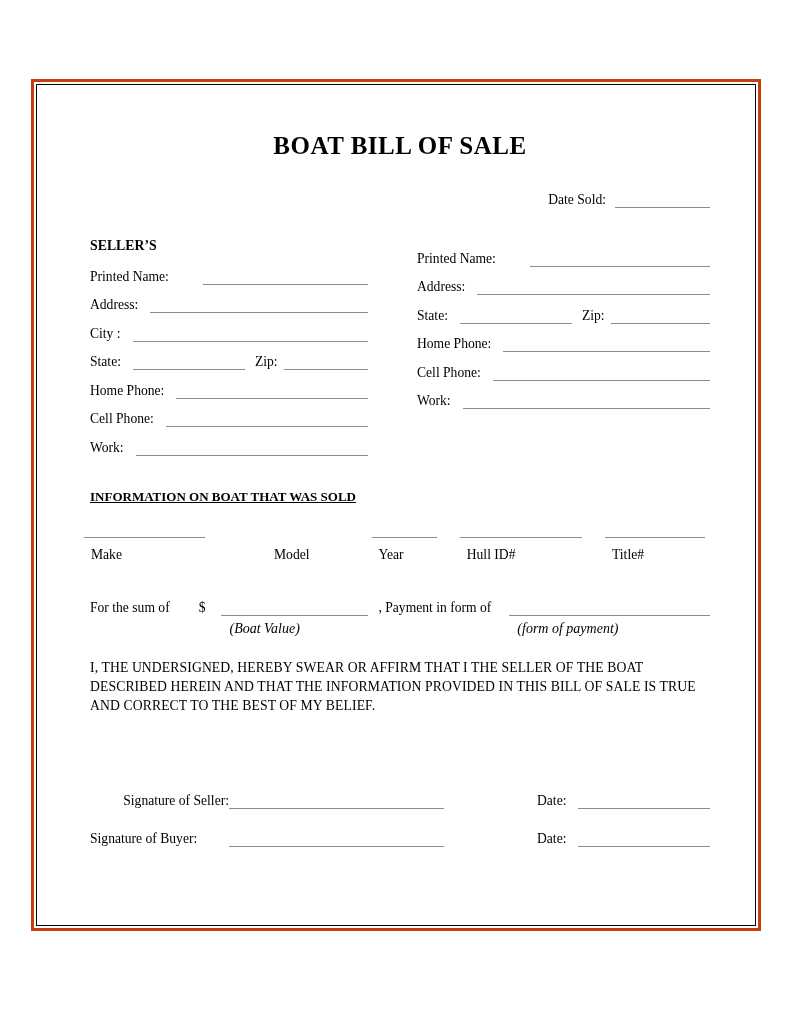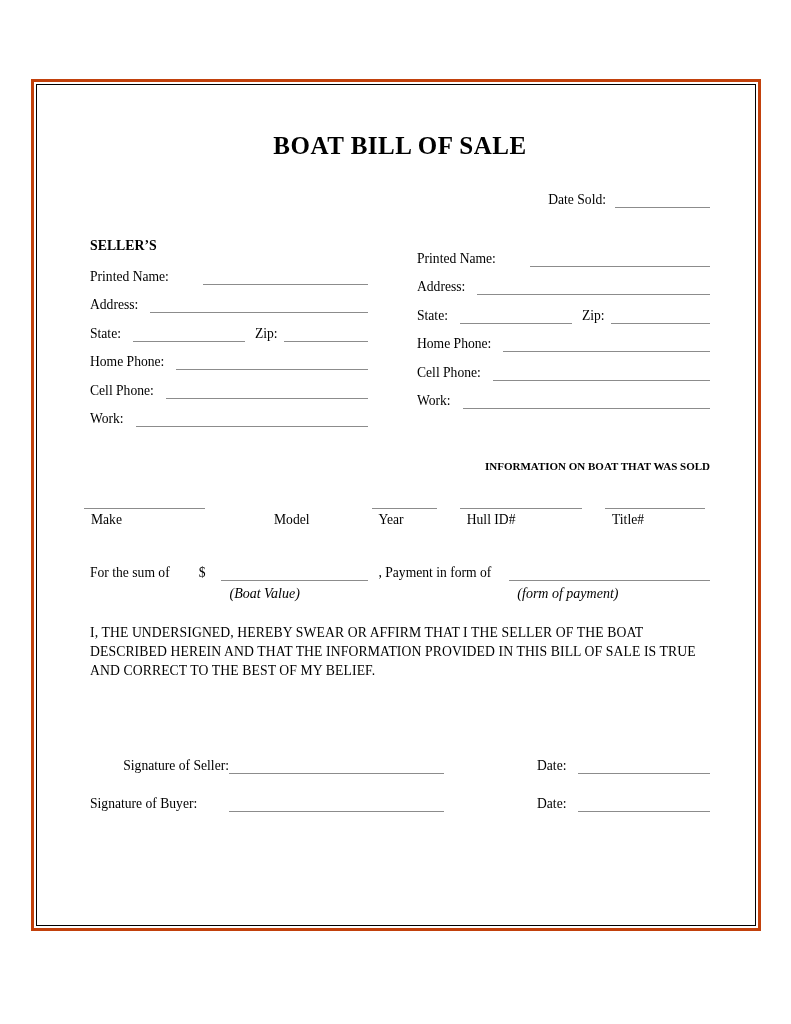"City :" div.frow { html: none -> <div> <span>City :</span> <span></span> </div> }
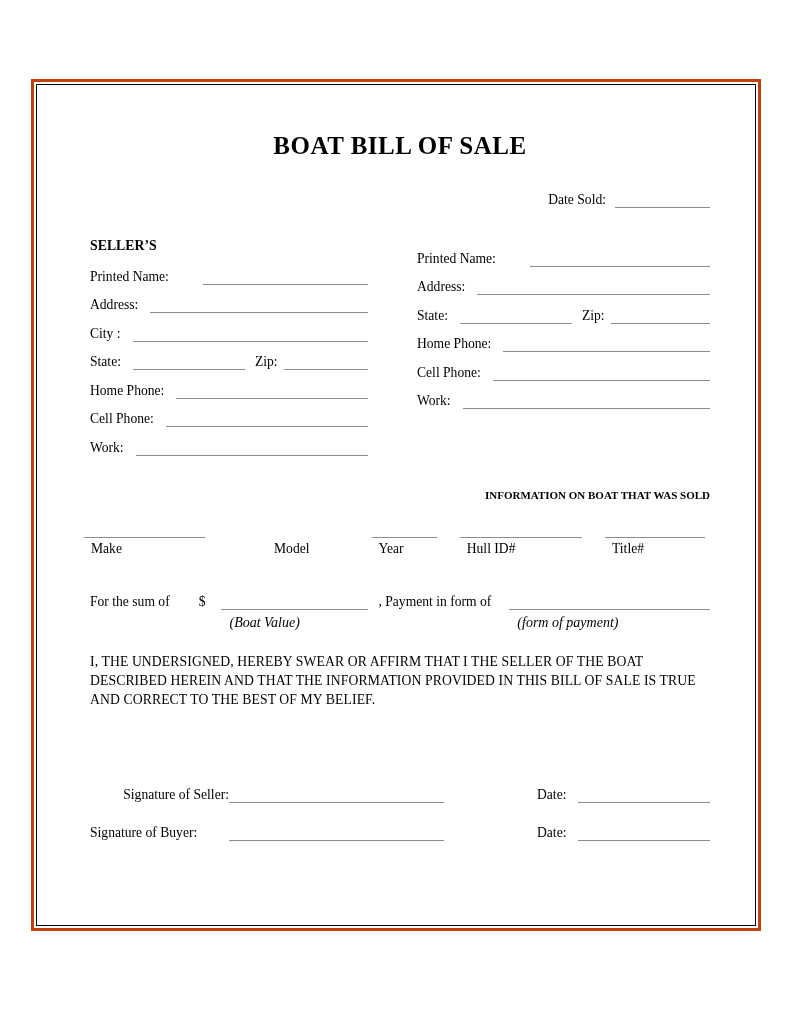"INFORMATION ON BOAT THAT WAS" .boat-h { font-size: 11px -> 13px; text-align: right -> left; text-decoration: none -> underline }
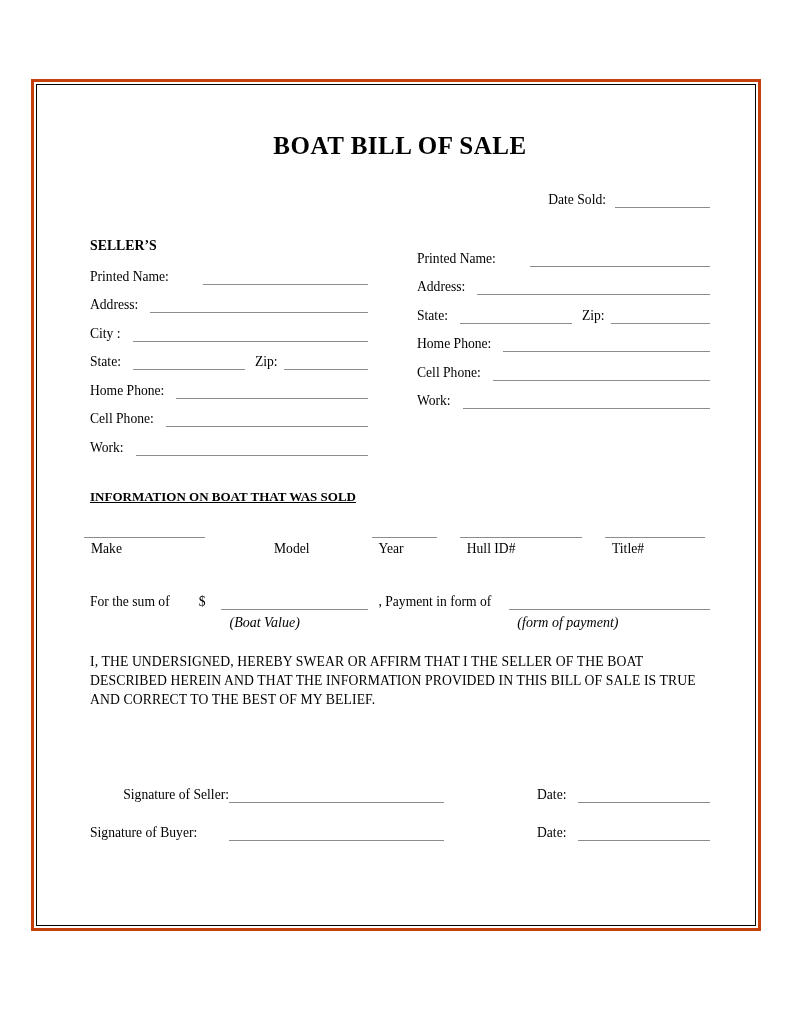"Make" .boat-field { gap: none -> 6px }
